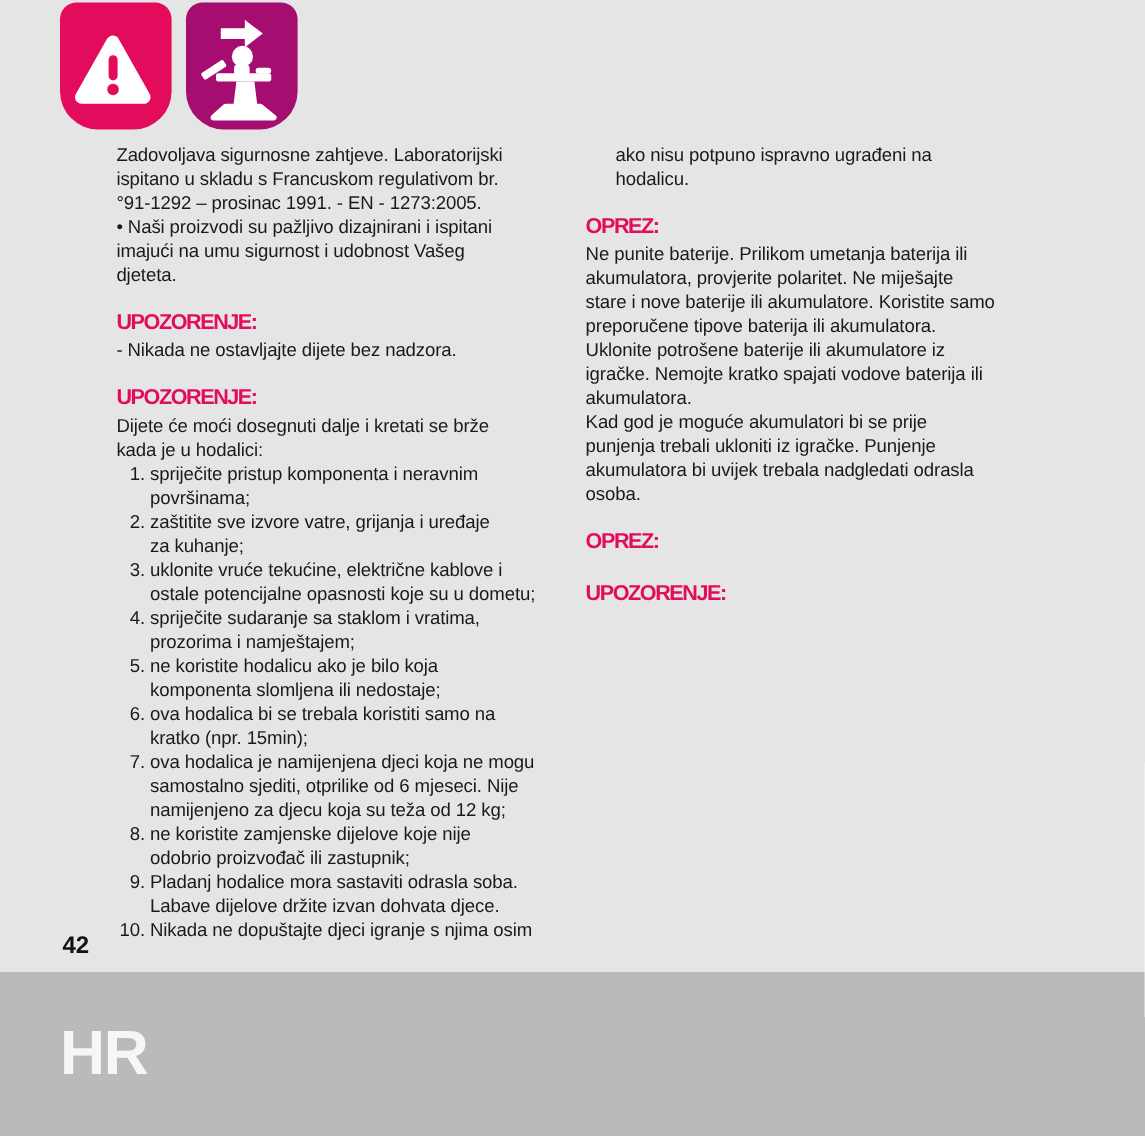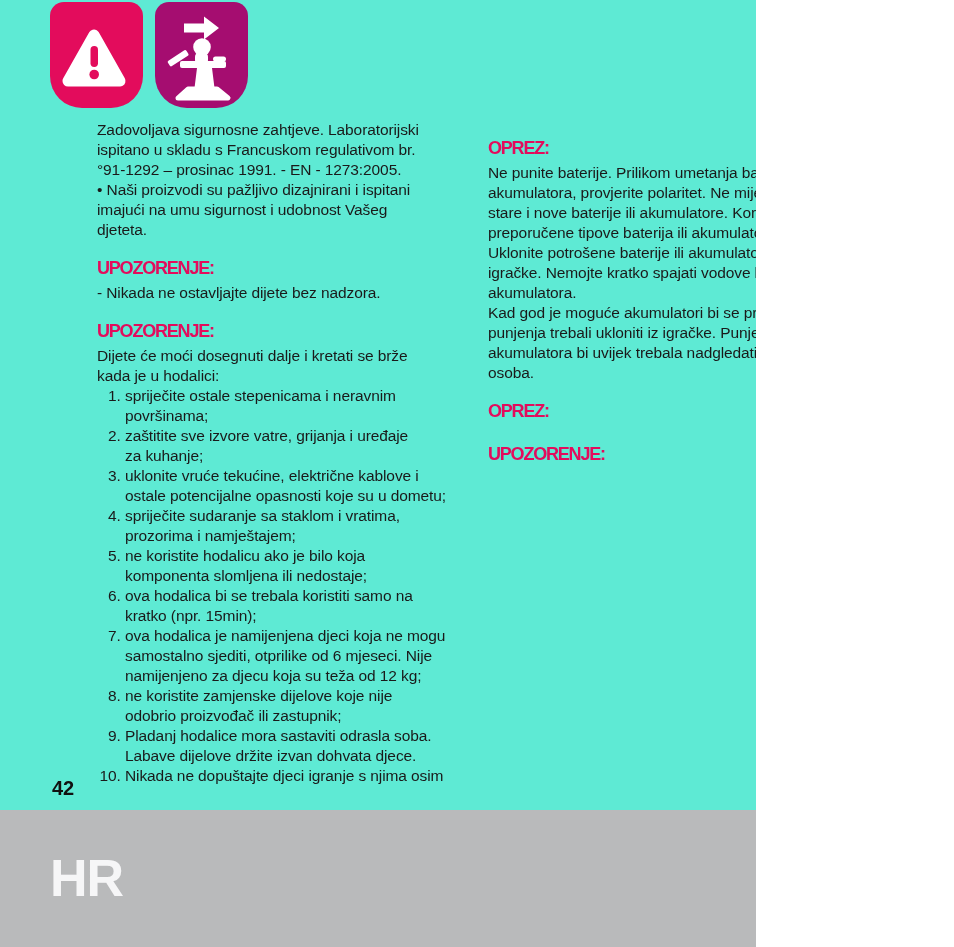"Zadovoljava sigurnosne zahtjeve." .page { background: #5eead4 -> #e5e5e5; width: 756px -> 954px }
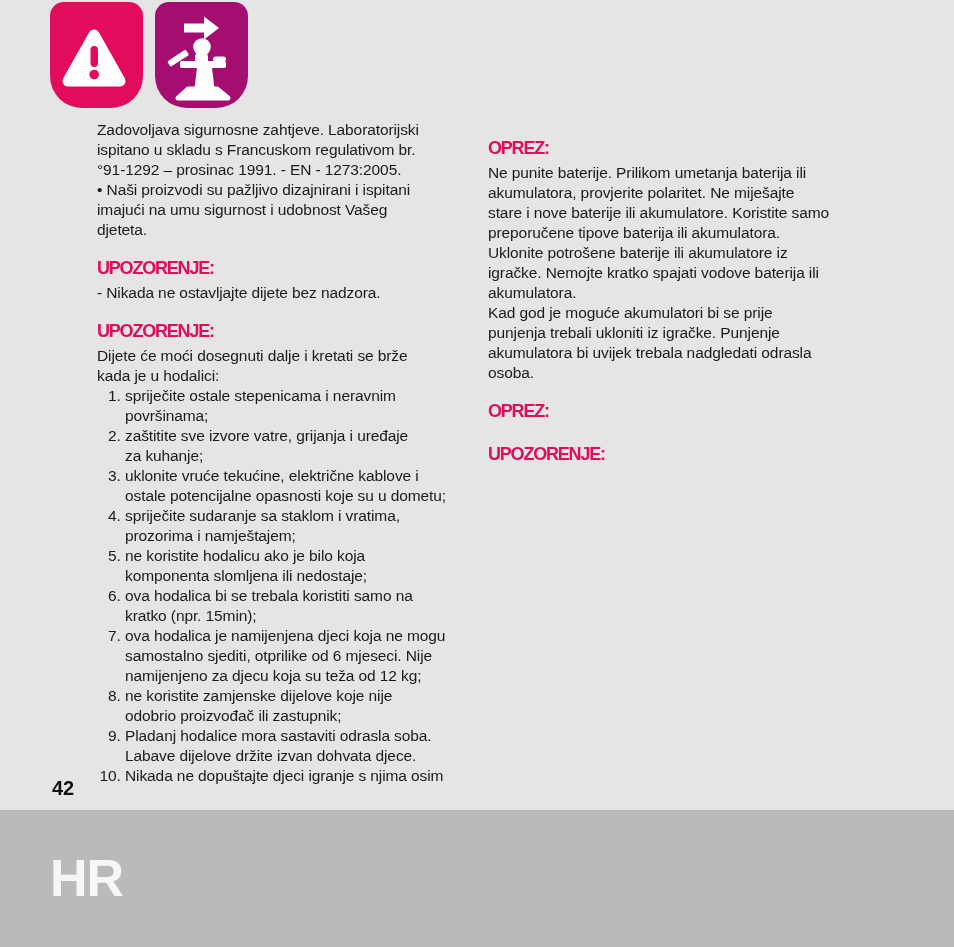"ako nisu potpuno ispravno ugrađeni" p.body { html: none -> <p>ako nisu potpuno ispravno ugrađeni na hodalicu.</p> }
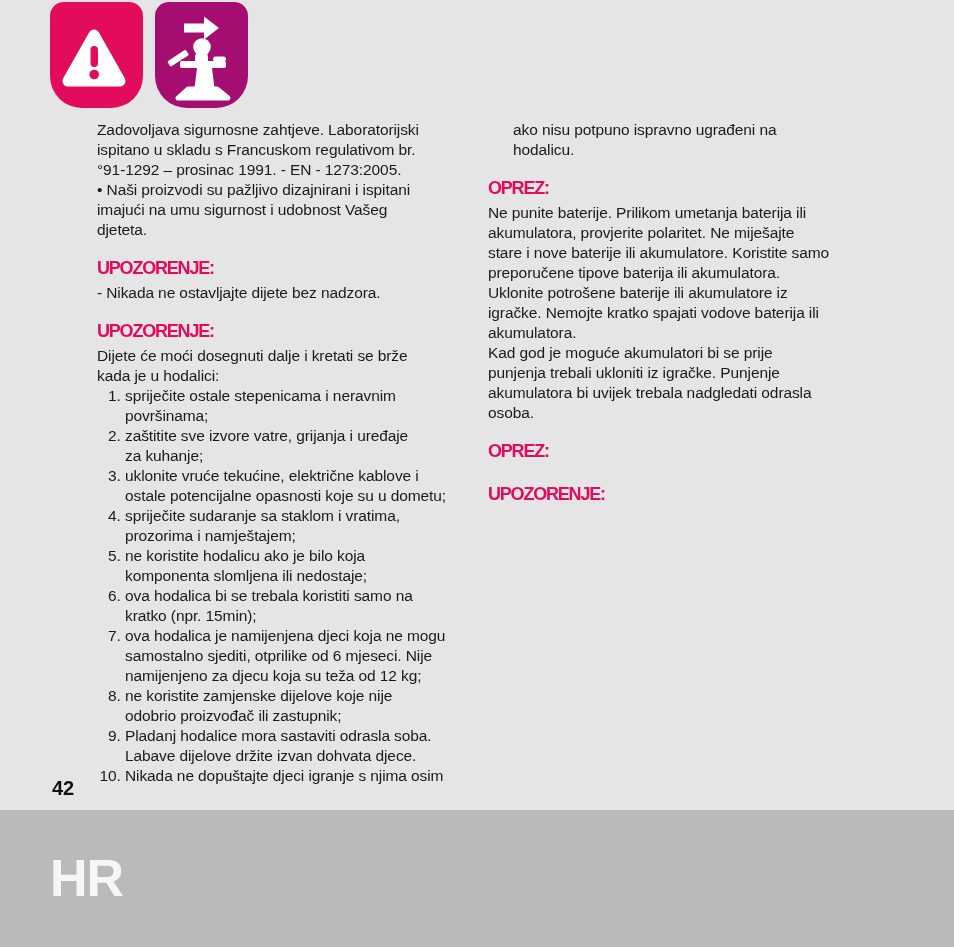"spriječite ostale stepenicama i neravnim" li { text: ostale stepenicama -> pristup komponenta }
